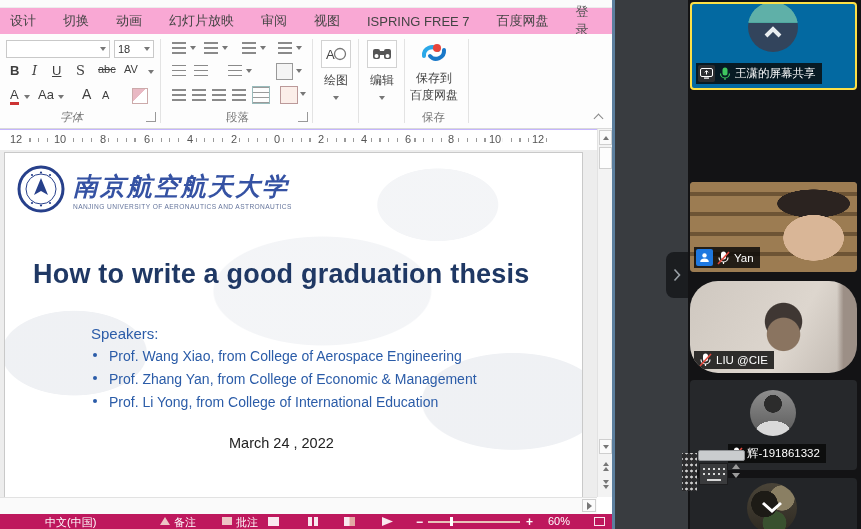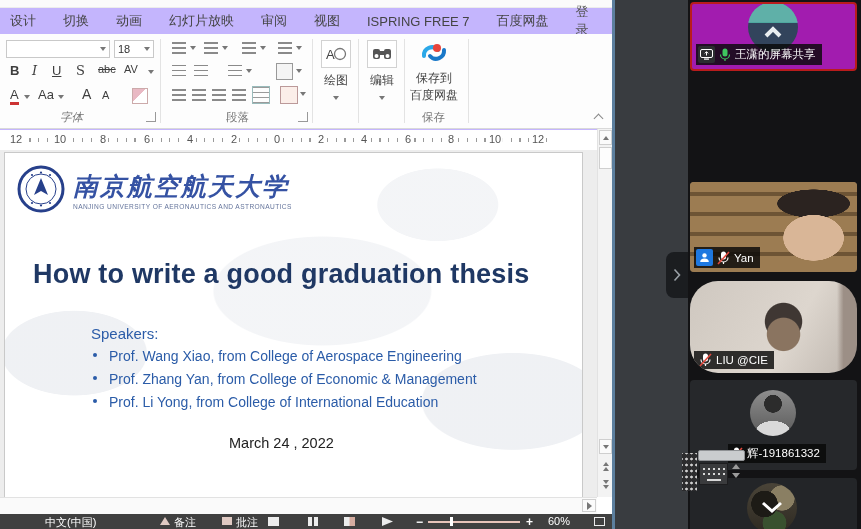"设计" .menubar { background: #c4b5fd -> #f9a8d4 }
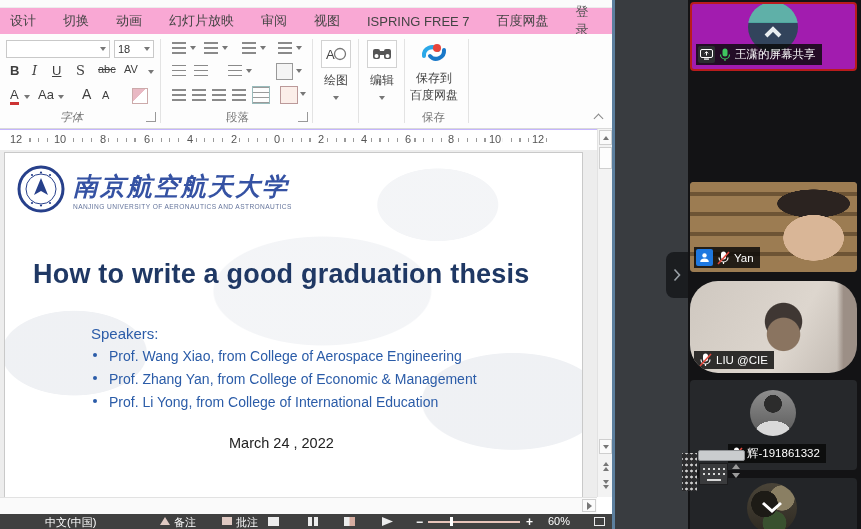"王潇的屏幕共享" div.tile { background: #a21caf -> #0369a1; border: 2px solid #b91c1c -> 2px solid #fde047; height: 69px -> 88px }
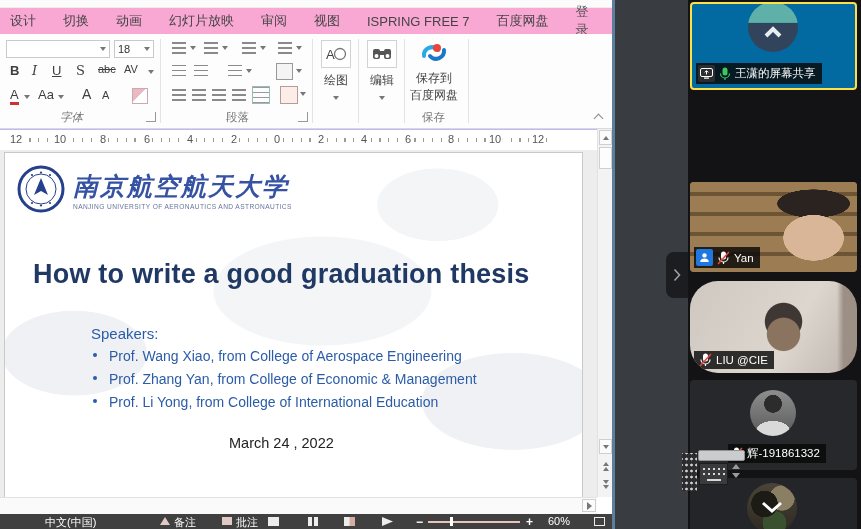"中文(中国)" .statusbar { background: #404040 -> #be185d }
